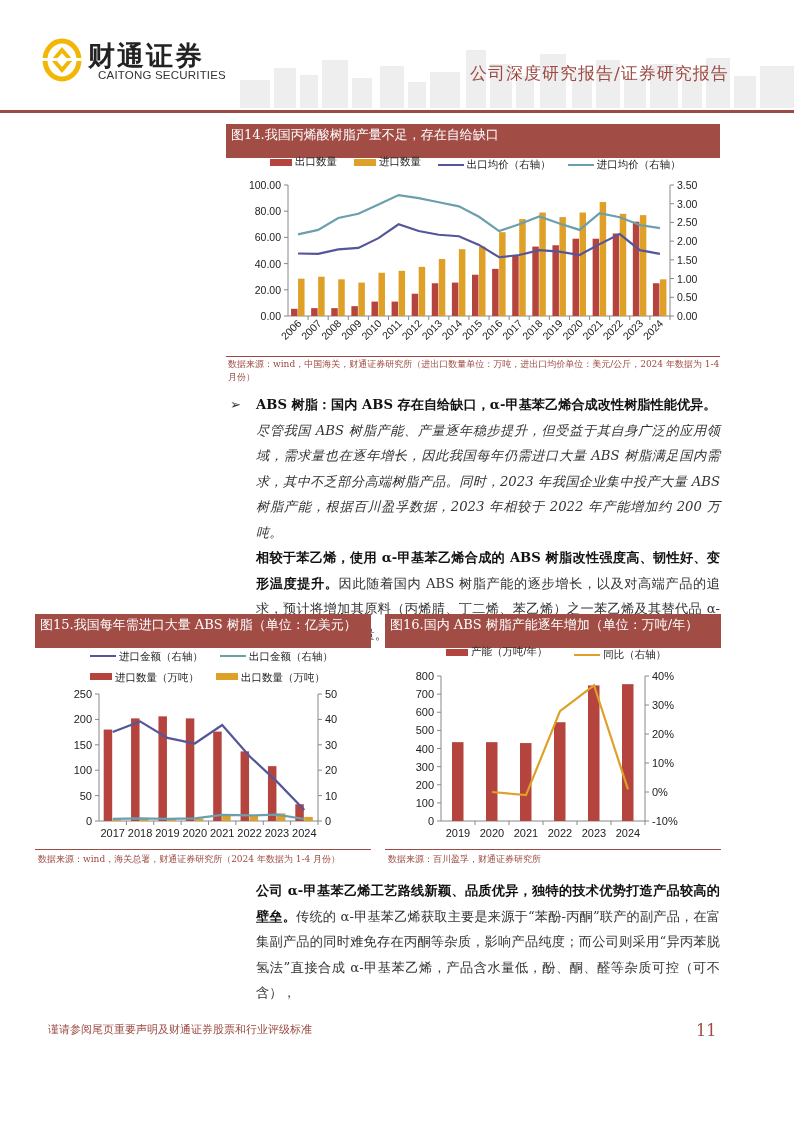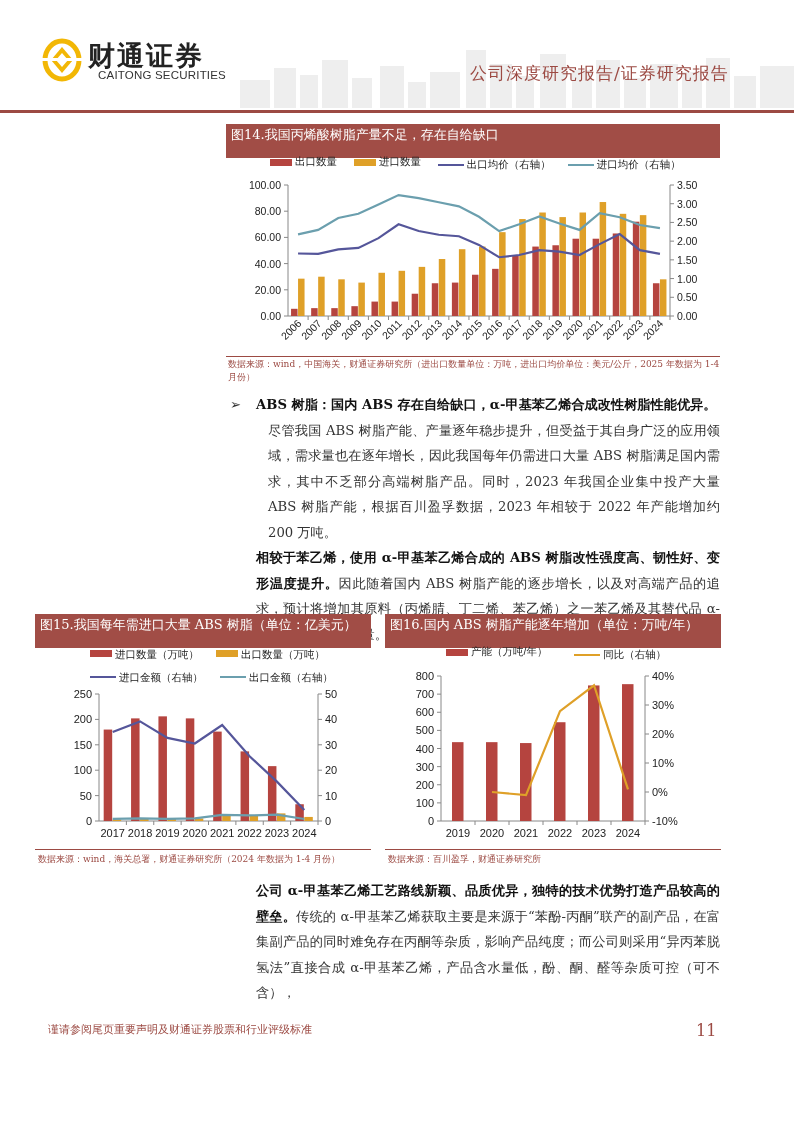"数据来源：wind，中国海关，财通证券研究所（进出口数量单位：万吨，进出口均价单" div.abs { text: 2025 -> 2024 }
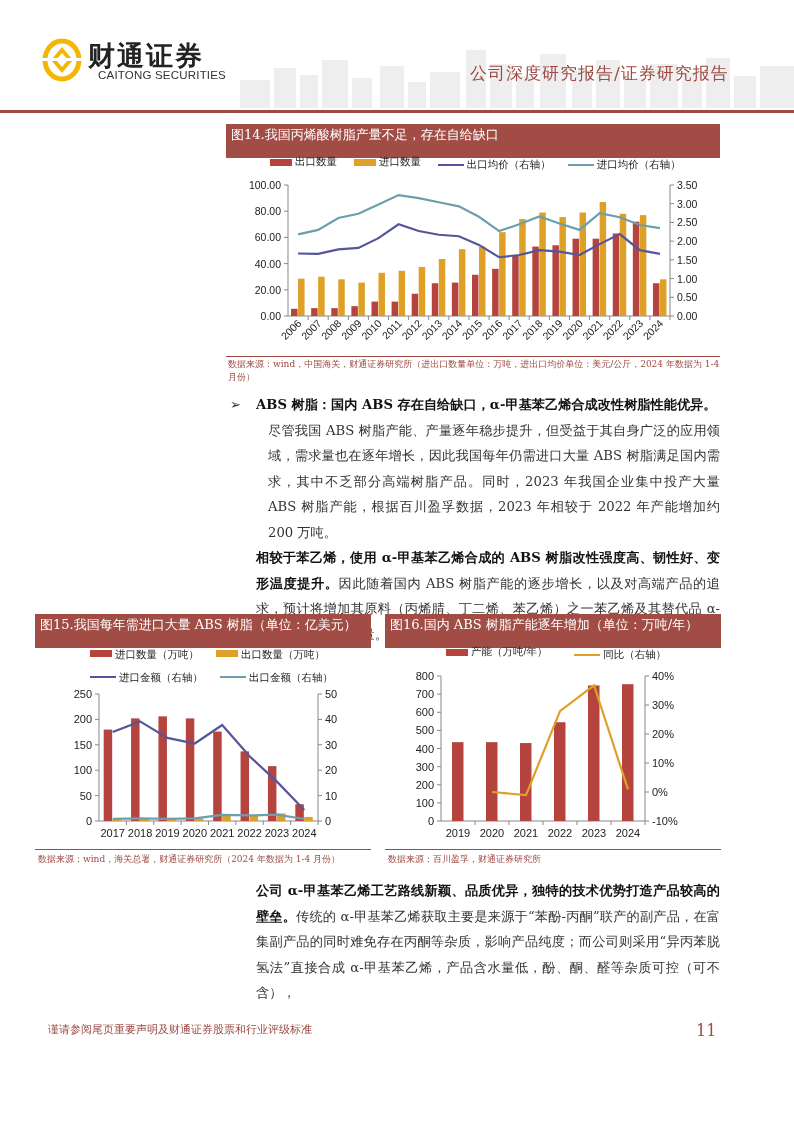"尽管我国 ABS" div { font-style: none -> italic; margin-left: 38px -> 26px }
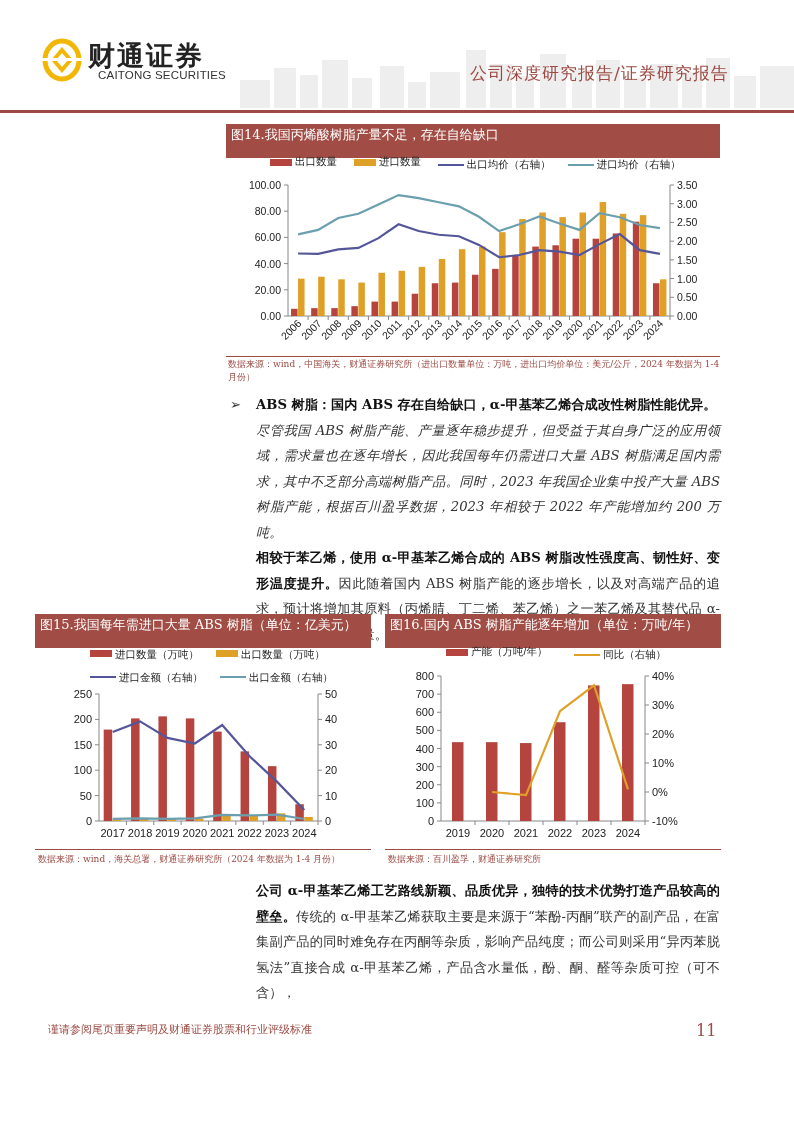"进口数量（万吨）" div { order: before "进口金额（右轴）" -> after "进口金额（右轴）" }
